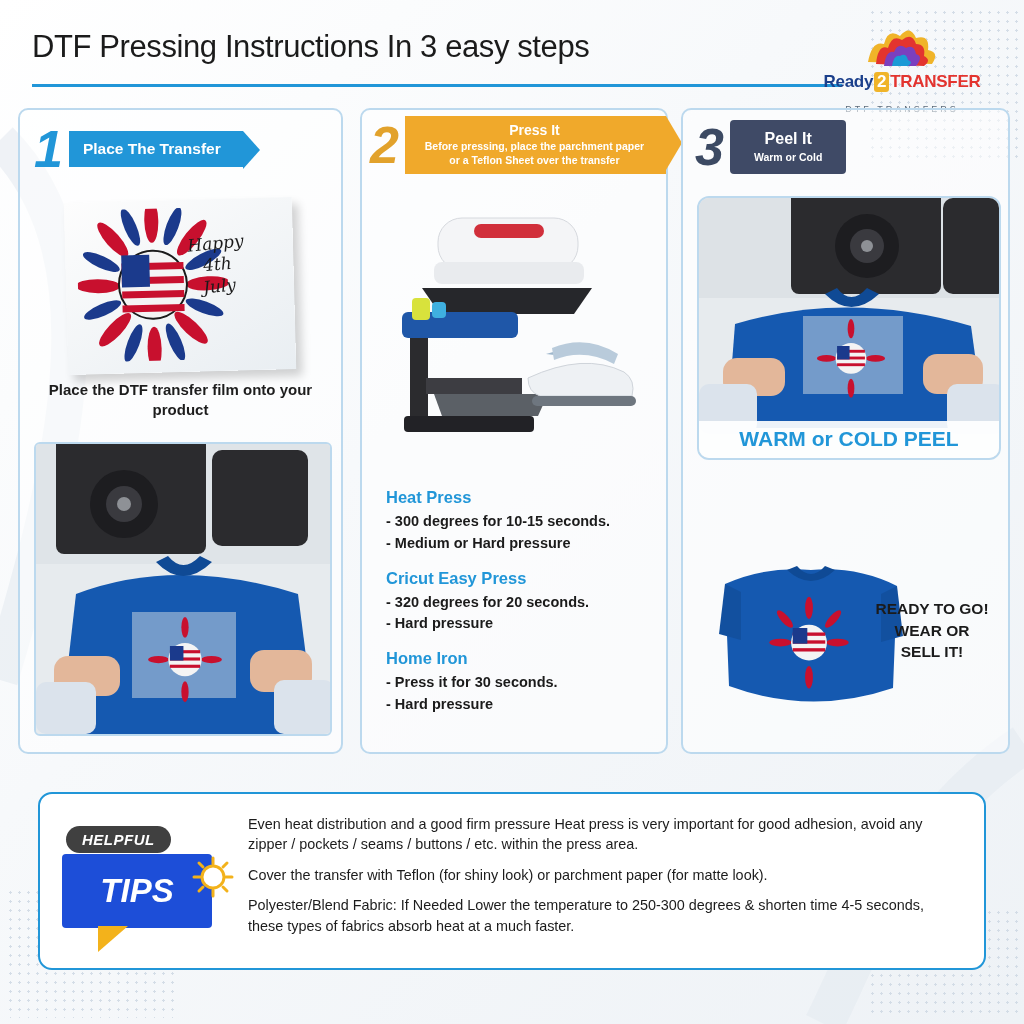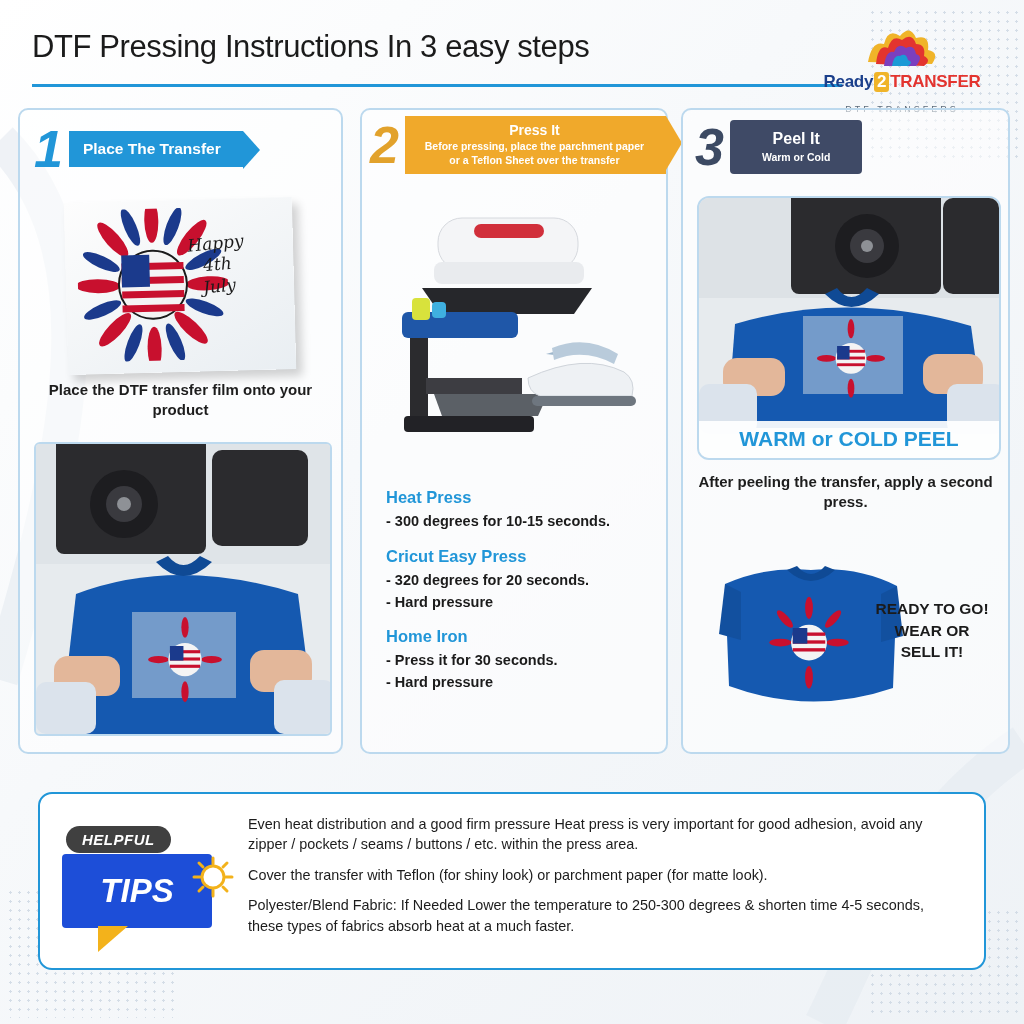"Peel It" .ribbon.dark { padding: 10px 32px -> 10px 24px }
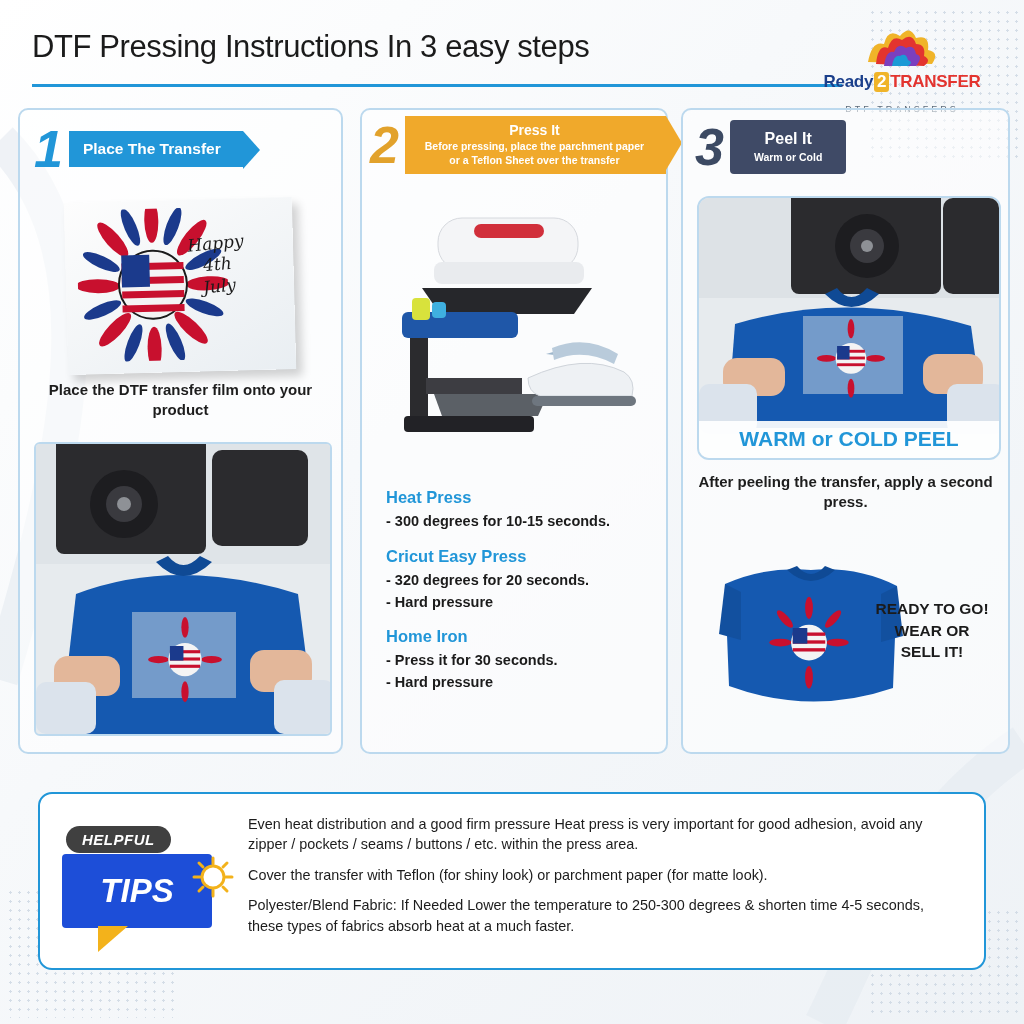"After peeling the transfer, apply" div.s3-caption { html: <div>After peeling the transfer, apply a second press.</div> -> none }
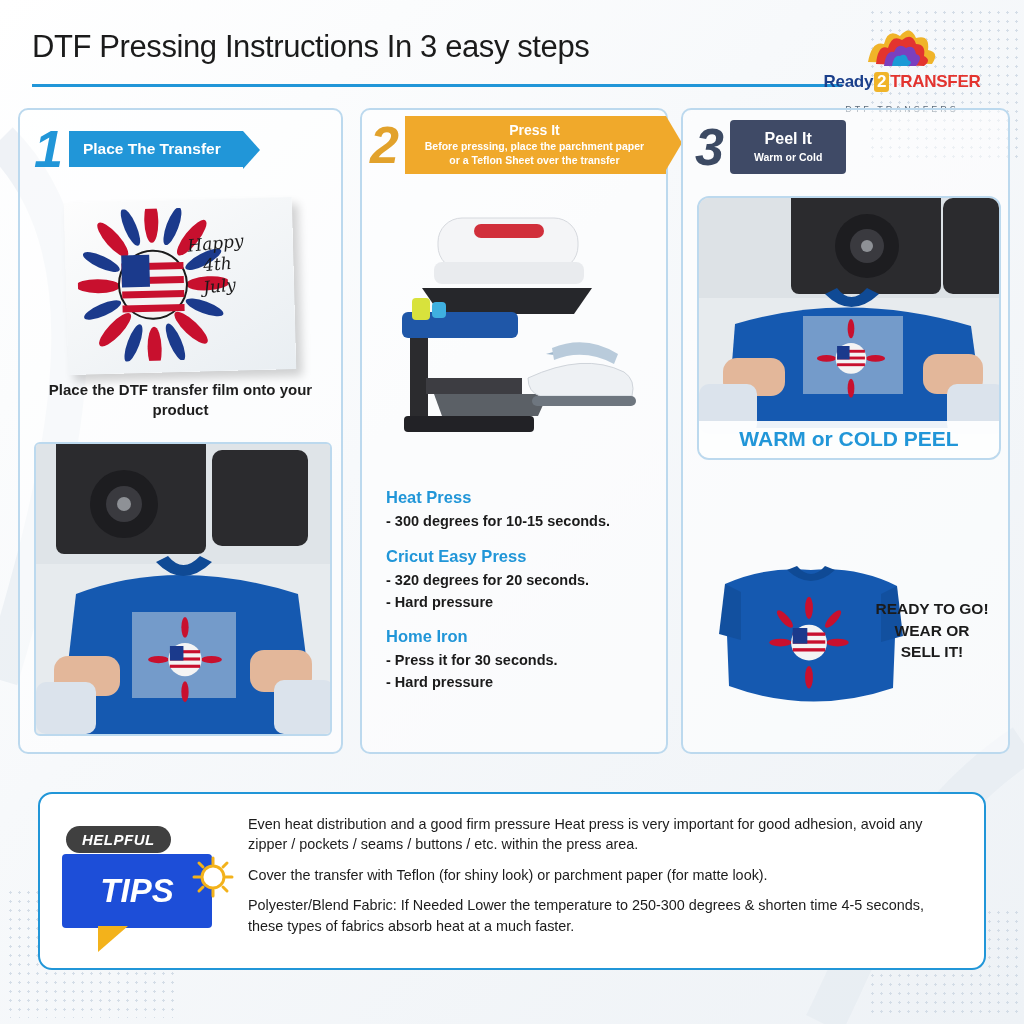"- Medium or Hard pressure" div.spec-li { html: none -> <div>- Medium or Hard pressure</div> }
